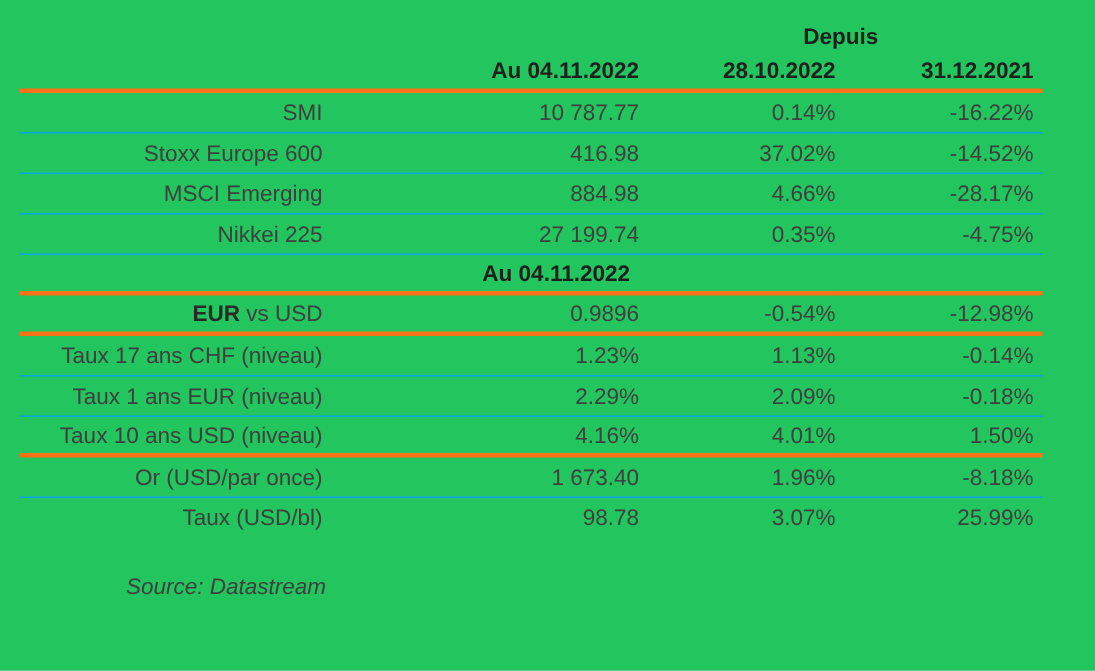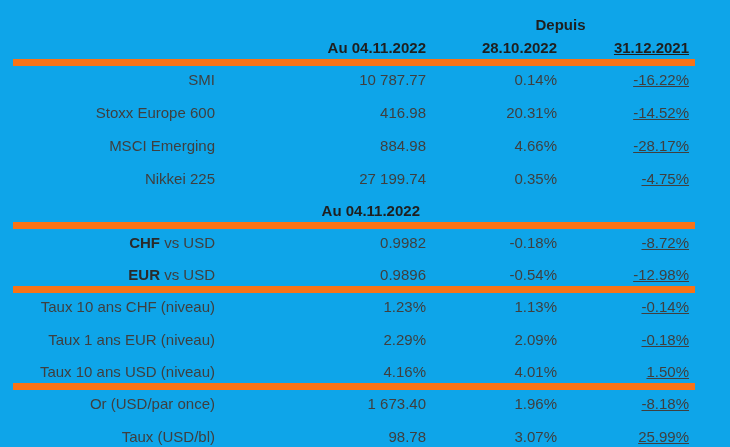"Depuis" .page { background: #0ea5e9 -> #22c55e }
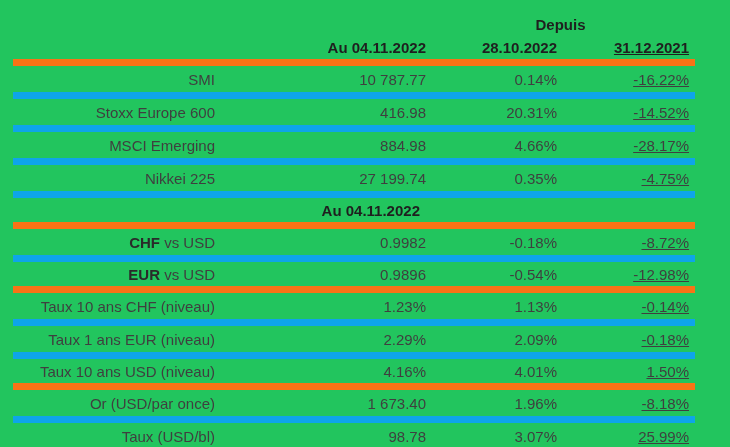"Au 04.11.2022" tr.thick > td { border-bottom: 7px solid #f97316 -> 3px solid #f97316 }
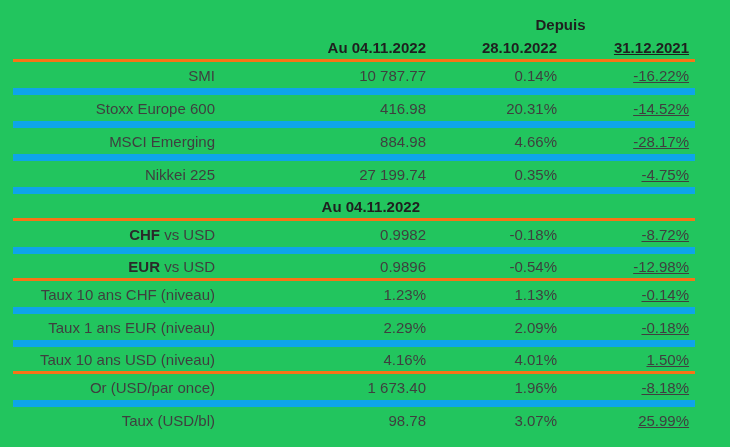"31.12.2021" td.last { text-decoration: underline -> none }
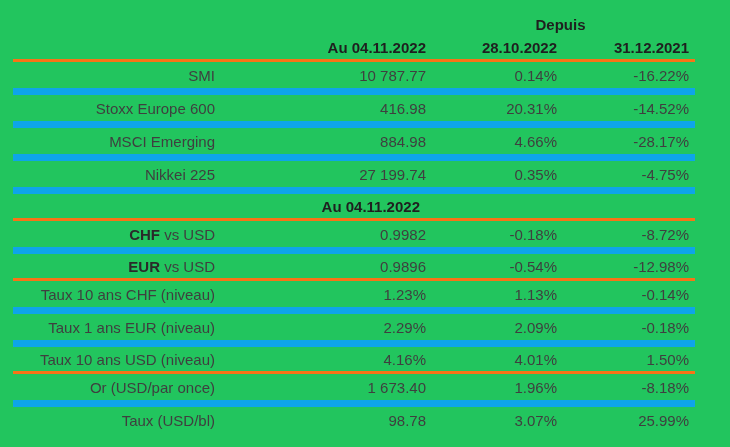"SMI" tr.thin > td { border-bottom: 7px solid #0ea5e9 -> 1px solid #0ea5e9 }
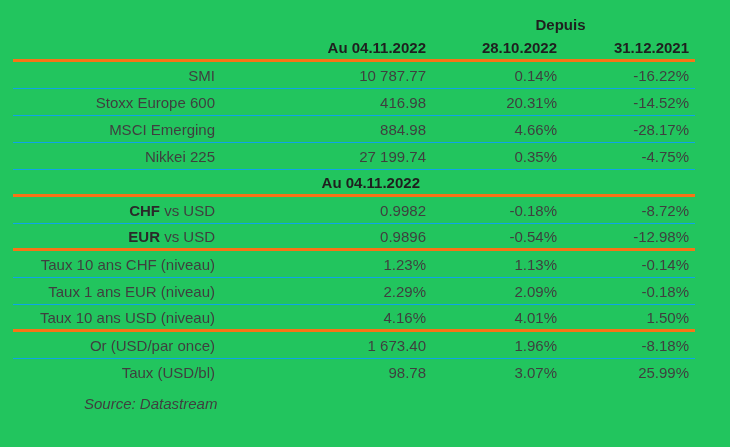"20.31%" td.num { text: 20.31% -> 37.02% }
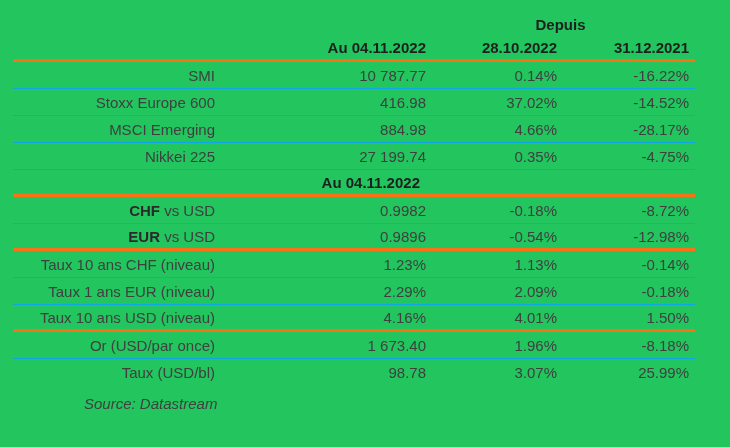"CHF vs USD" tr.thin { html: <tr> <td><b>CHF</b><span> vs USD</span></td> <td>0.9982</td> <td>-0.18%</td> <td>-8.72%</td> </tr> -> none }
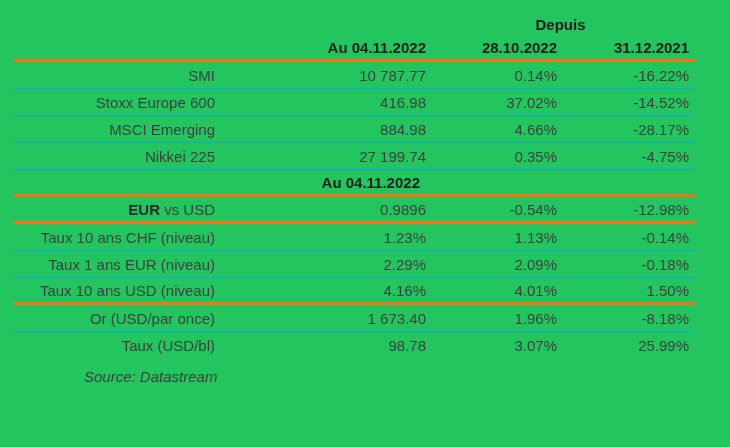"Taux 10 ans CHF (niveau)" td.label { text: 10 -> 17 }
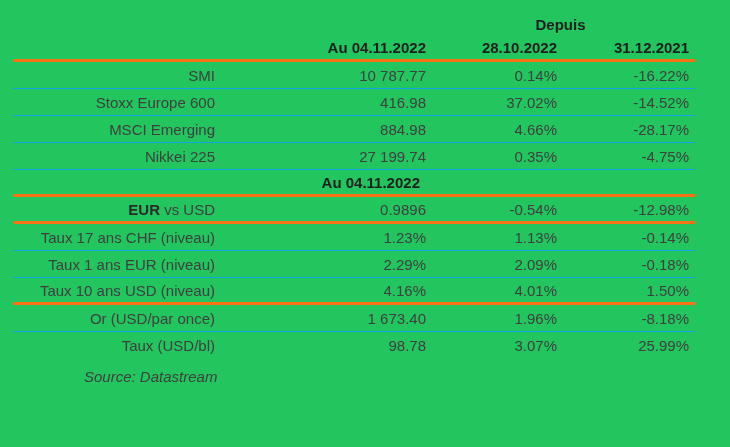"Source: Datastream" .source { margin: 10px 0 0 84px -> 25px 0 0 84px }
